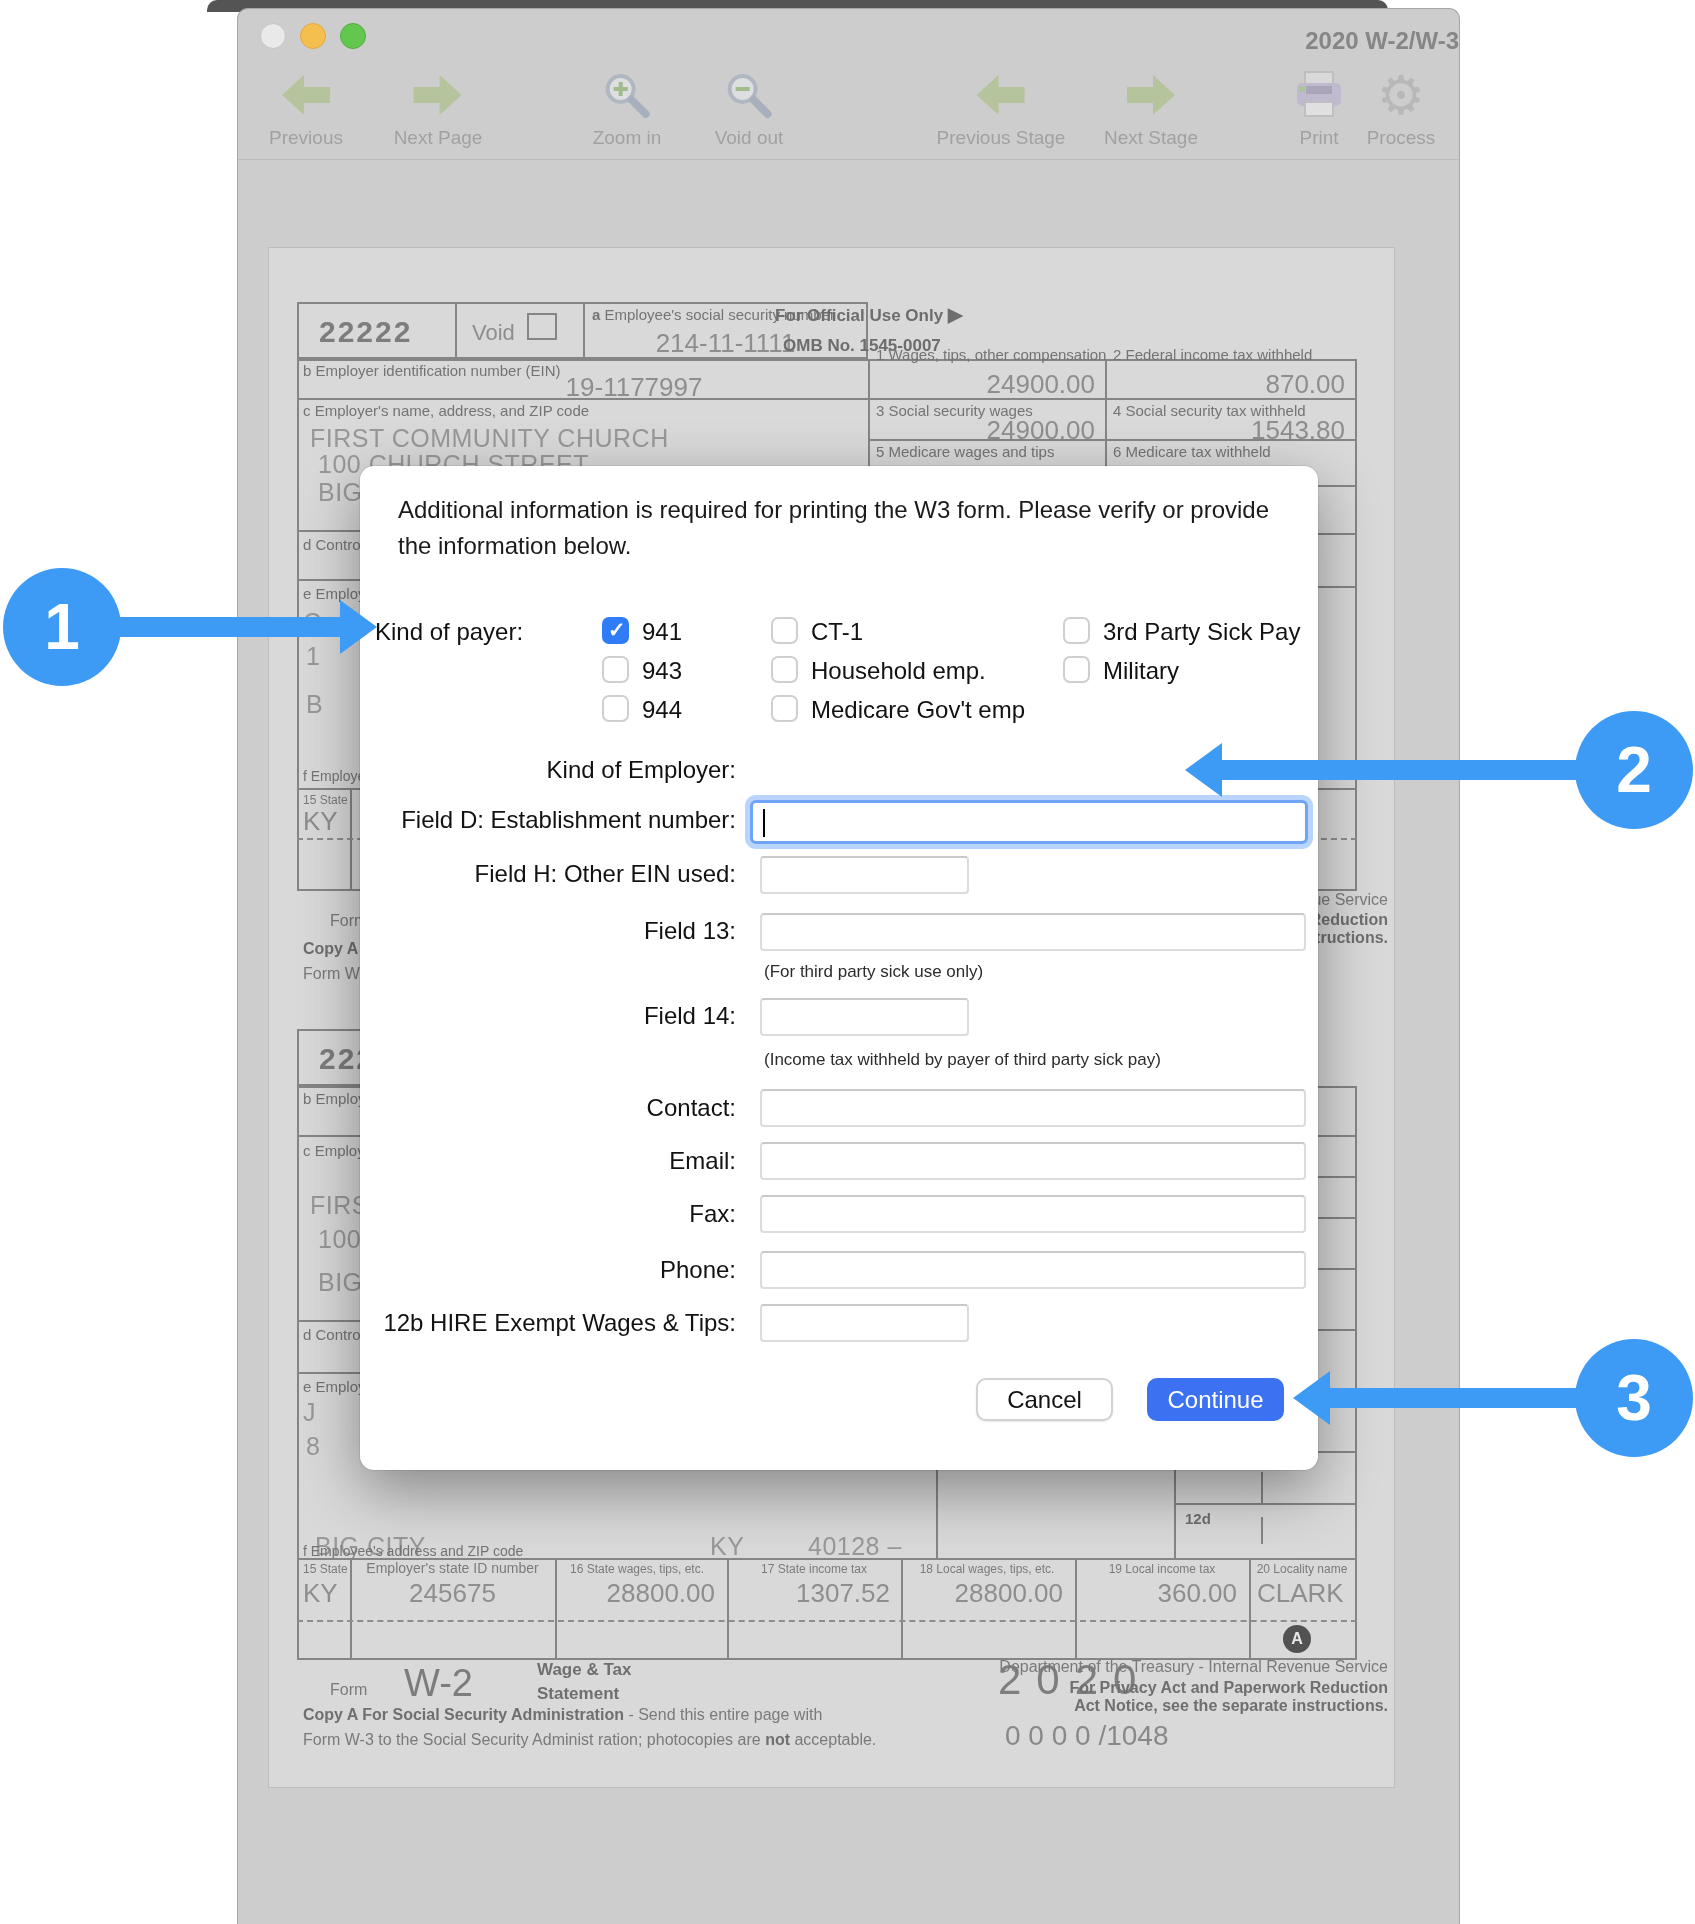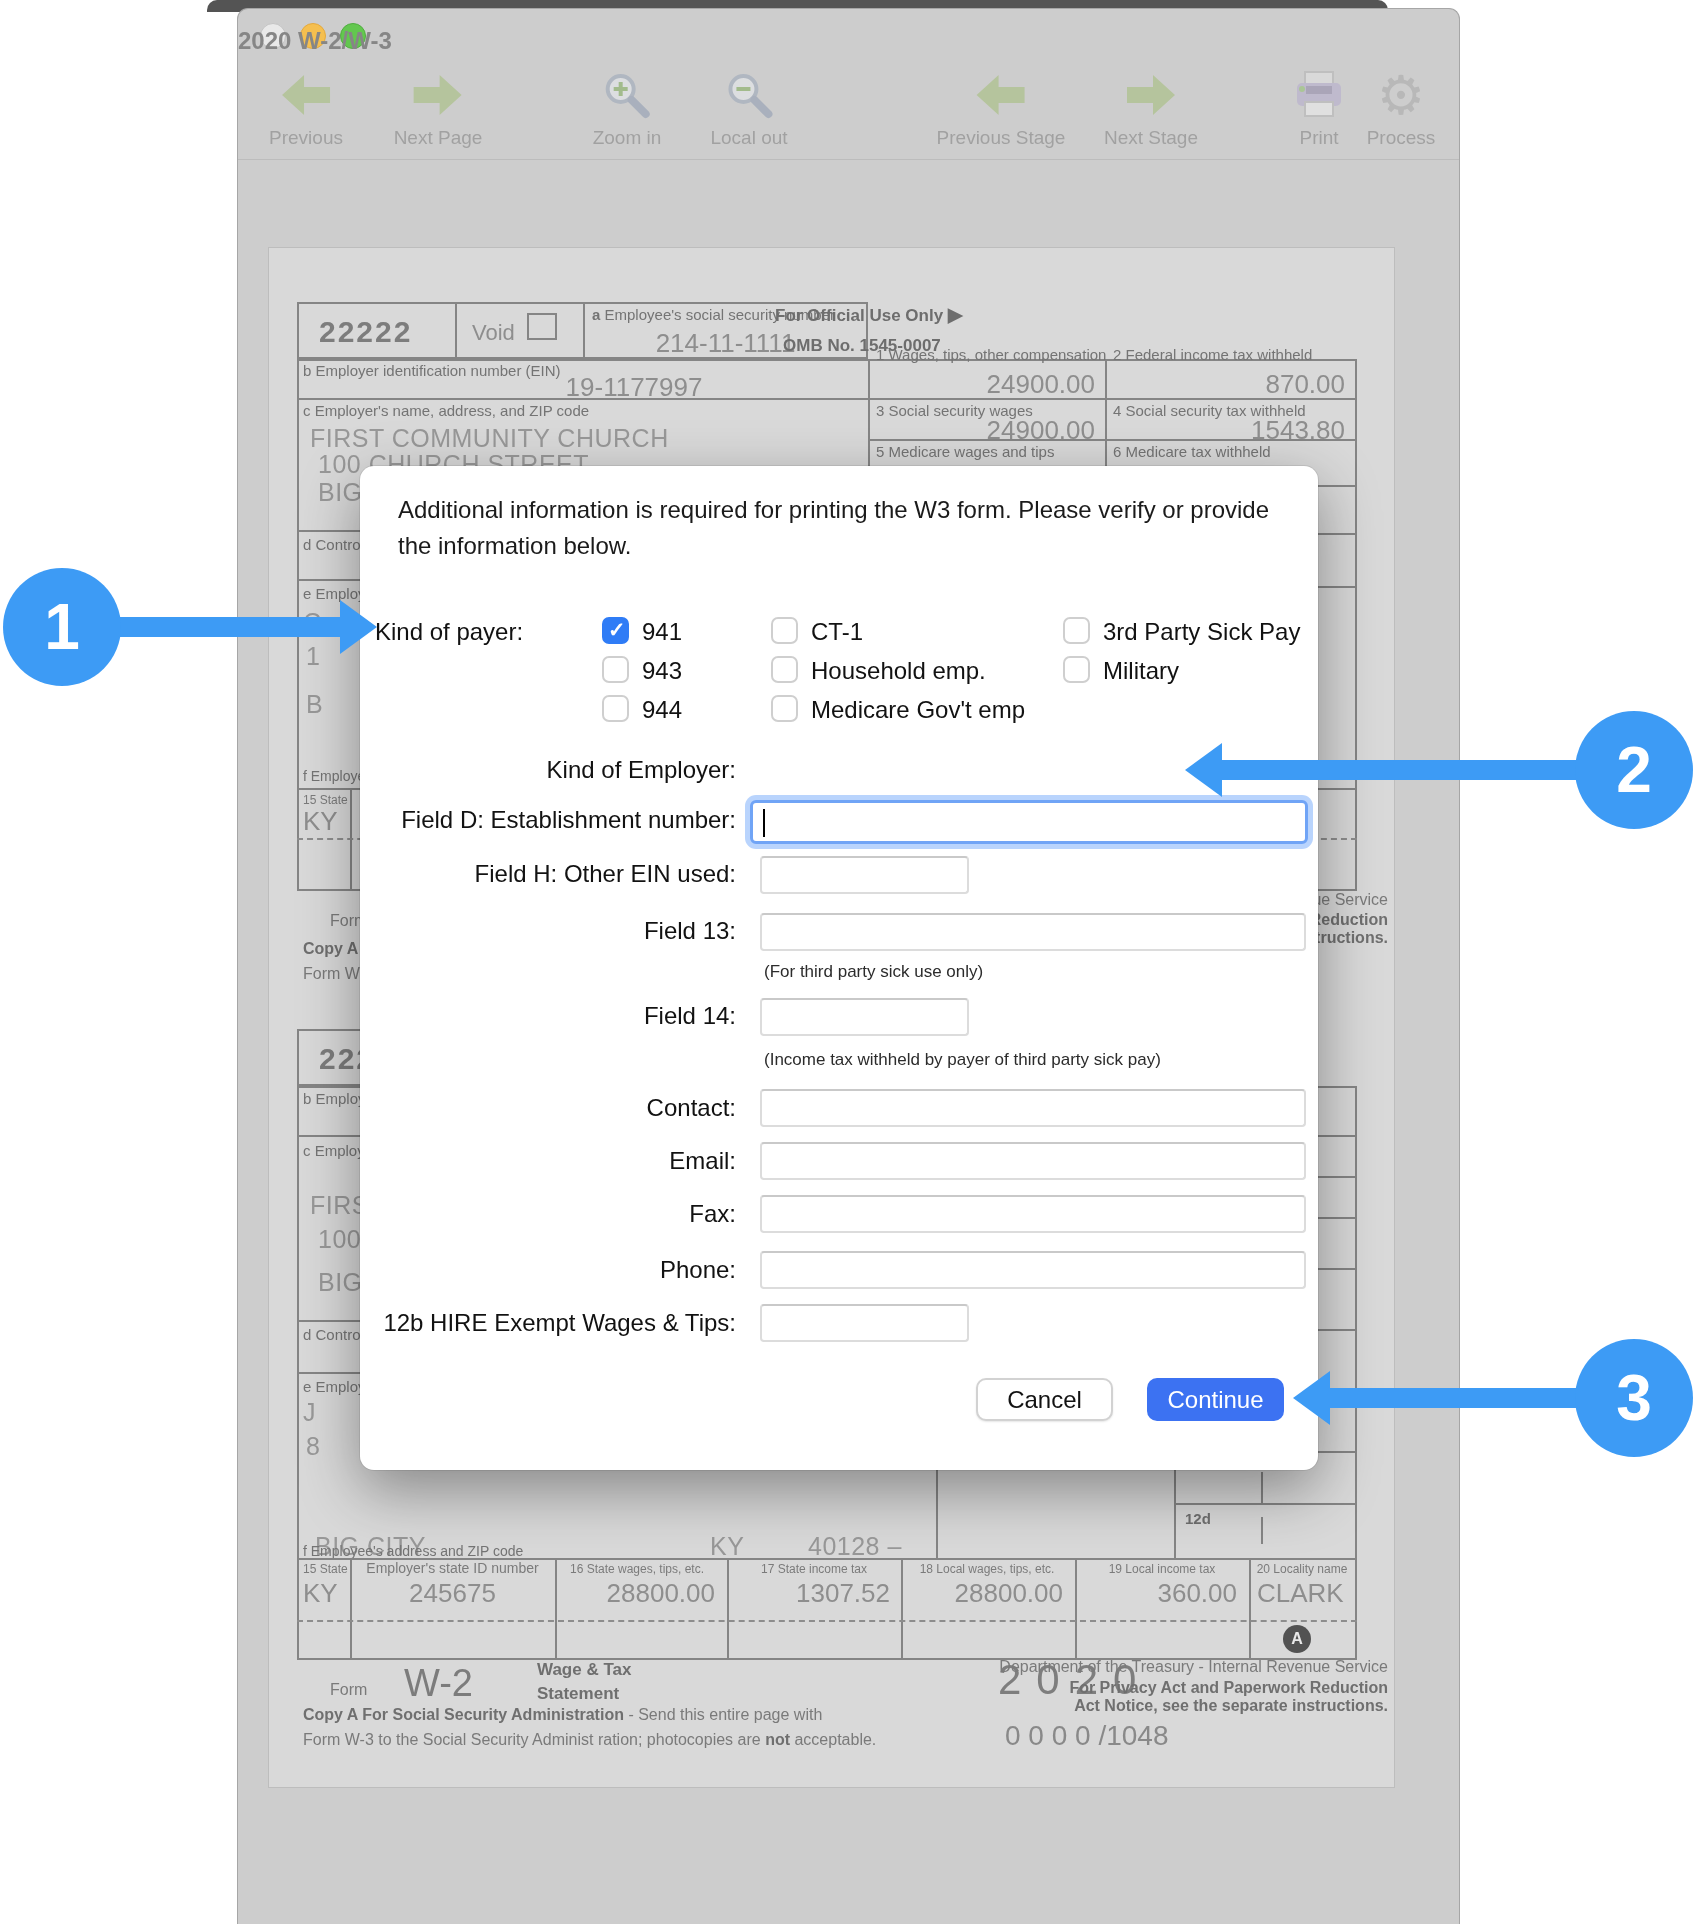"2020 W-2/W-3" .wtitle { text-align: left -> right }
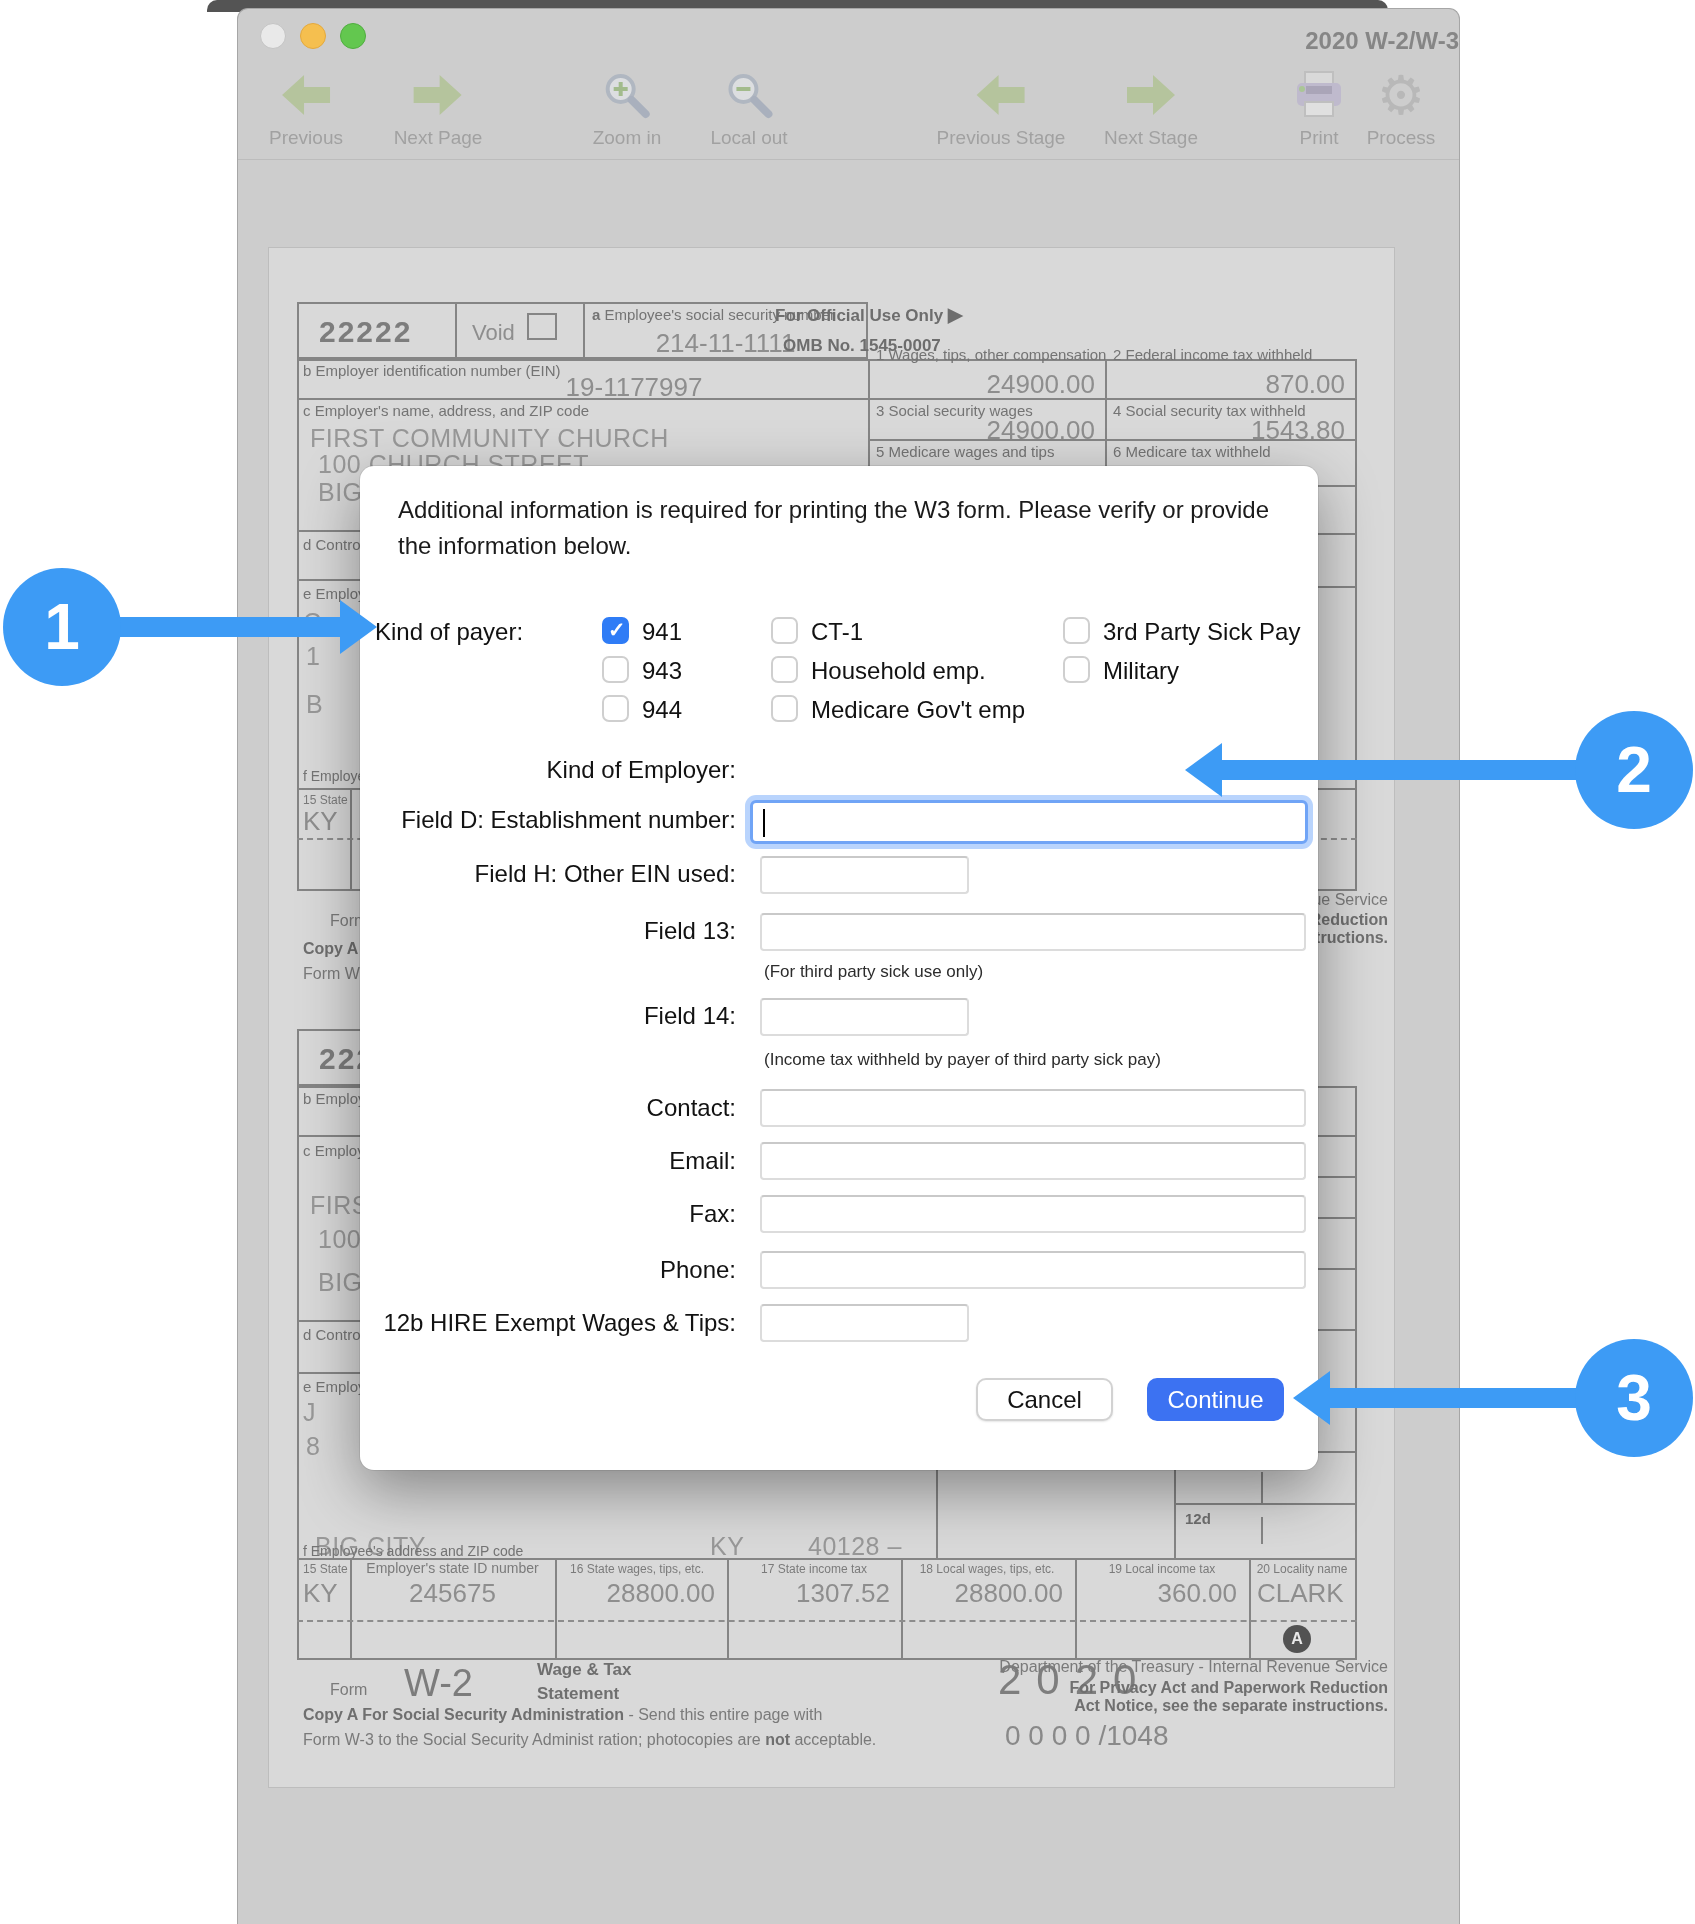"Local out" div.tlabel { text: Local -> Void }
